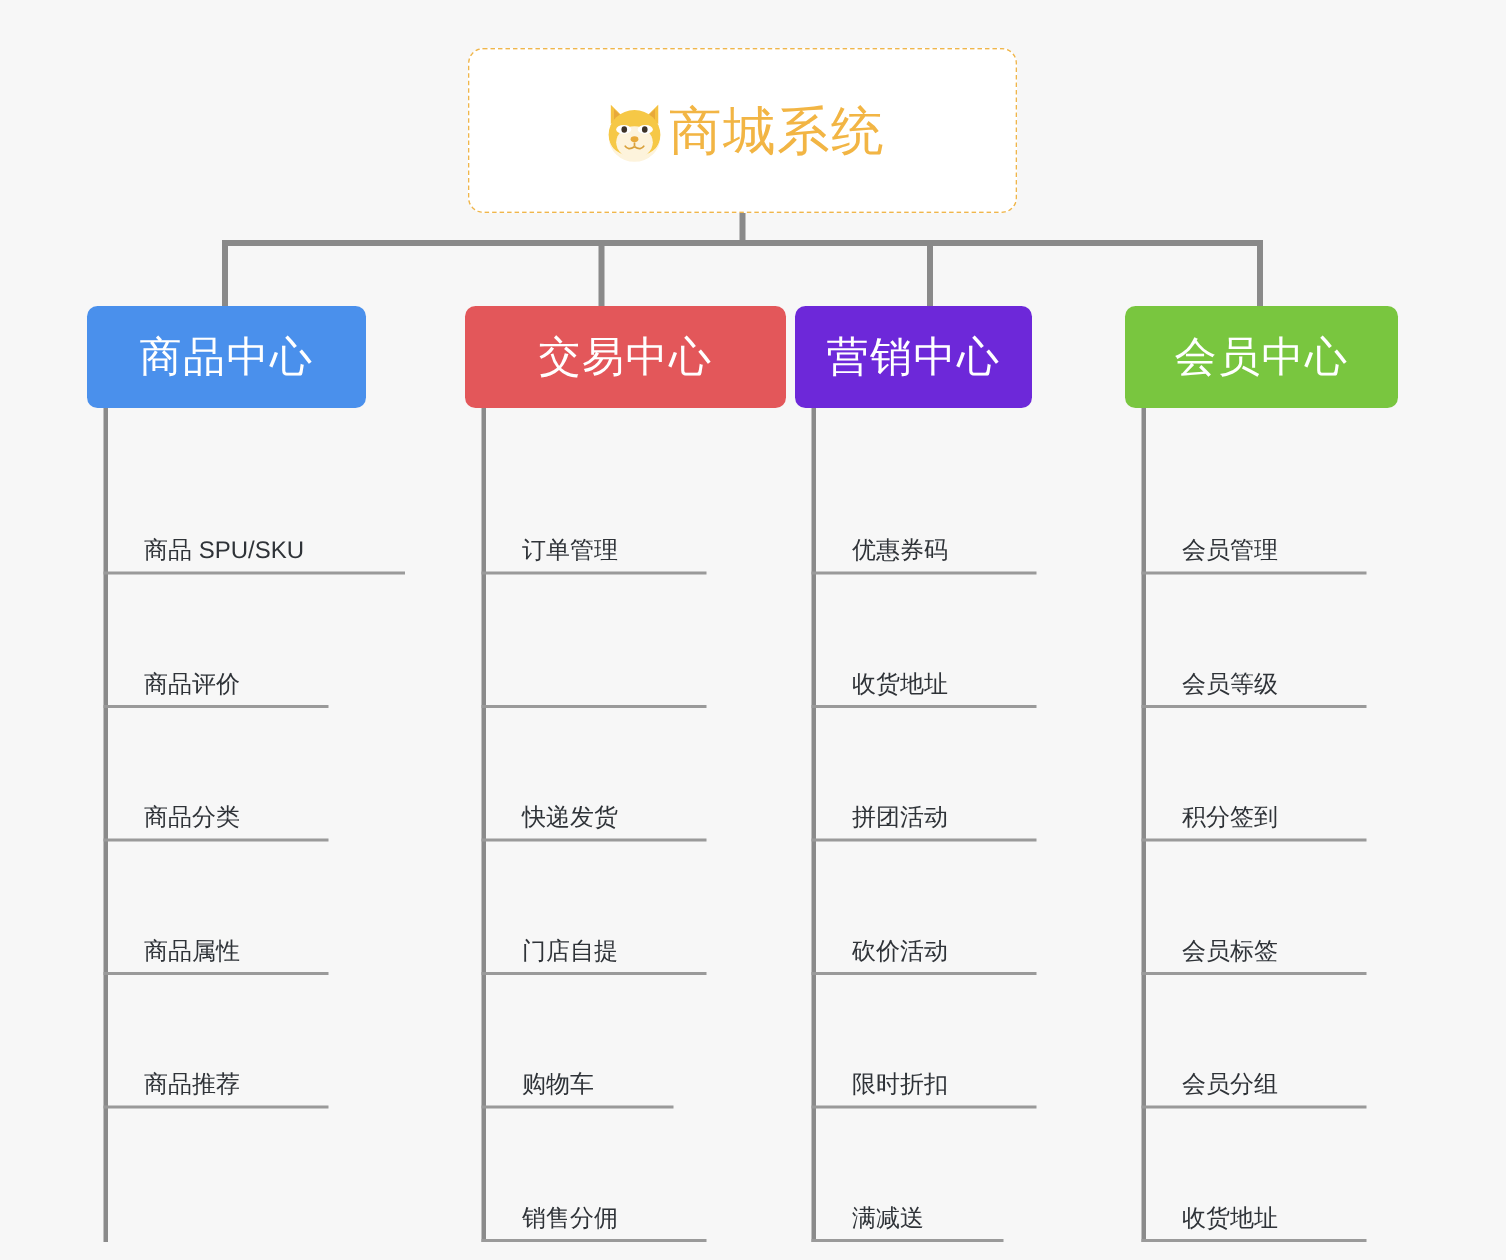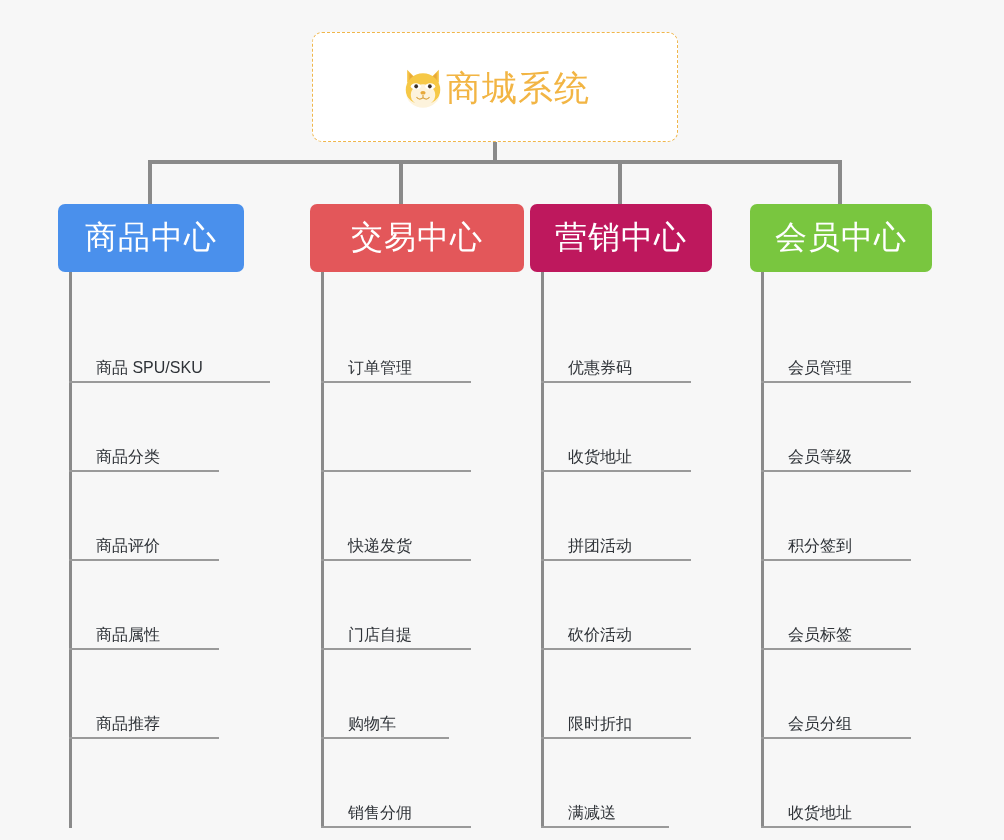"商品中心" .cat-box { font-size: 32px -> 28px }
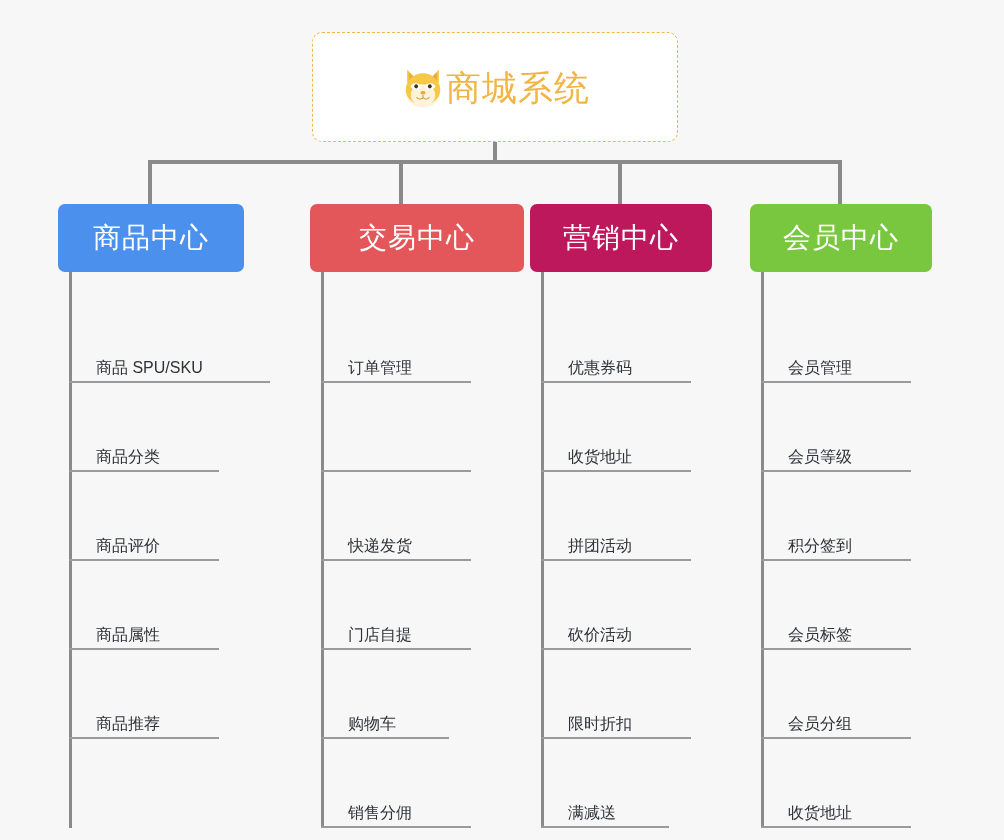"营销中心" div.cat-box { background: #be185d -> #6d28d9; width: 182px -> 158px }
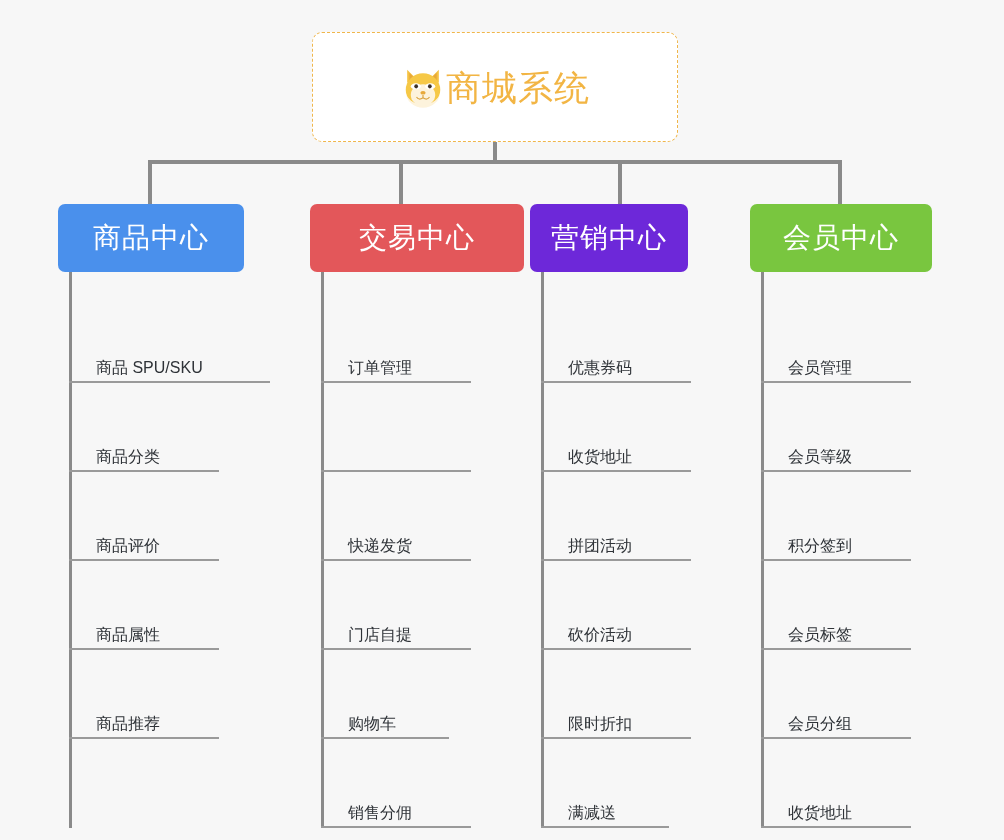"商品分类" div.item { order: before "商品评价" -> after "商品评价" }
